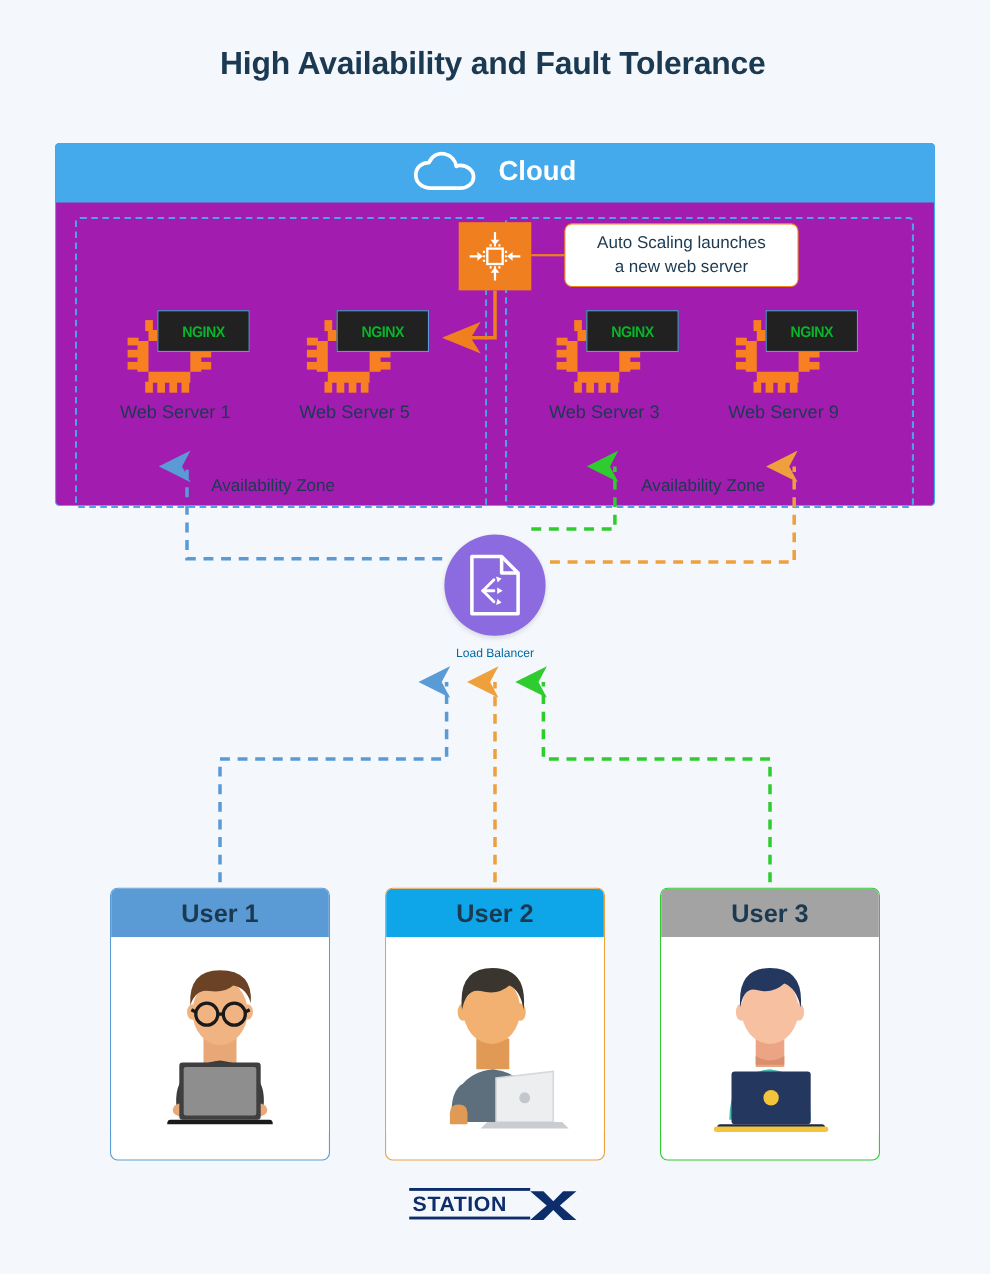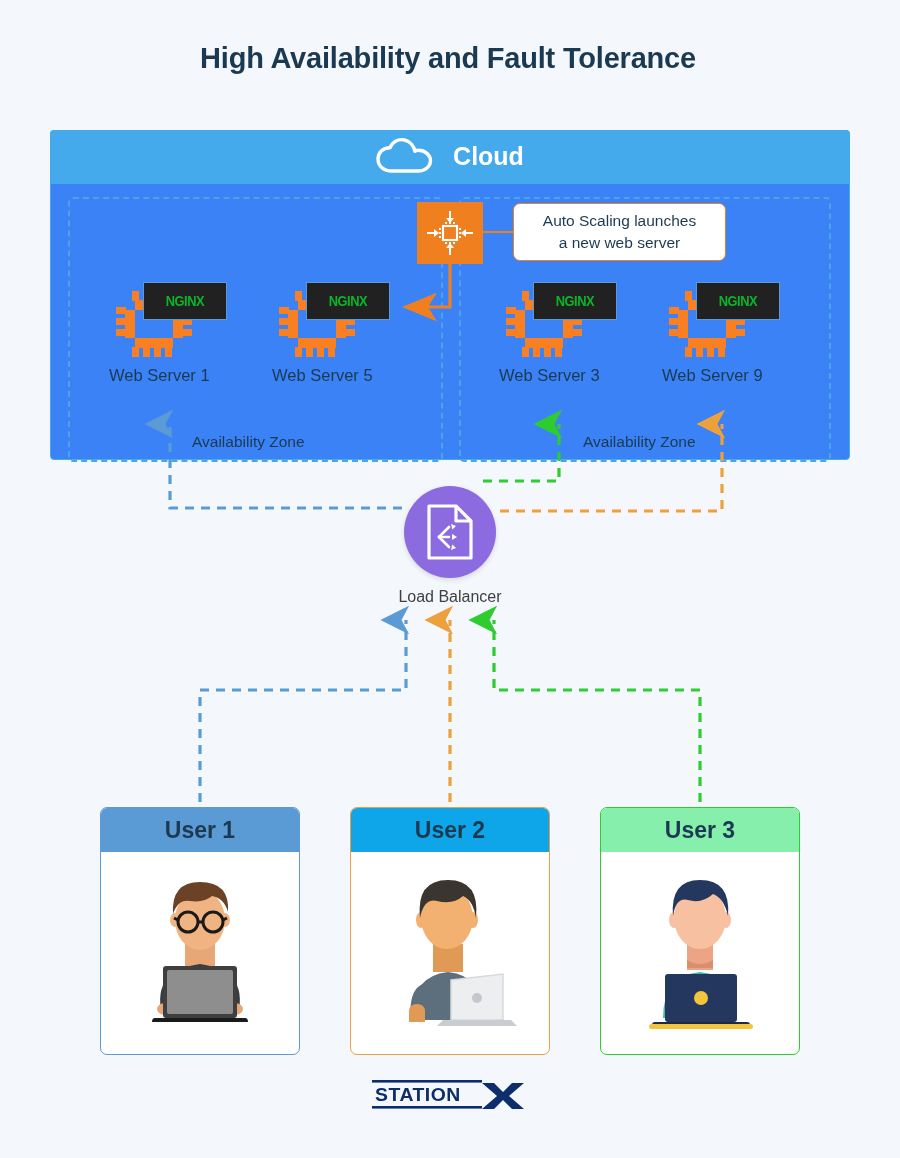"Cloud" #cloud-panel { background: #3b82f6 -> #a21caf }
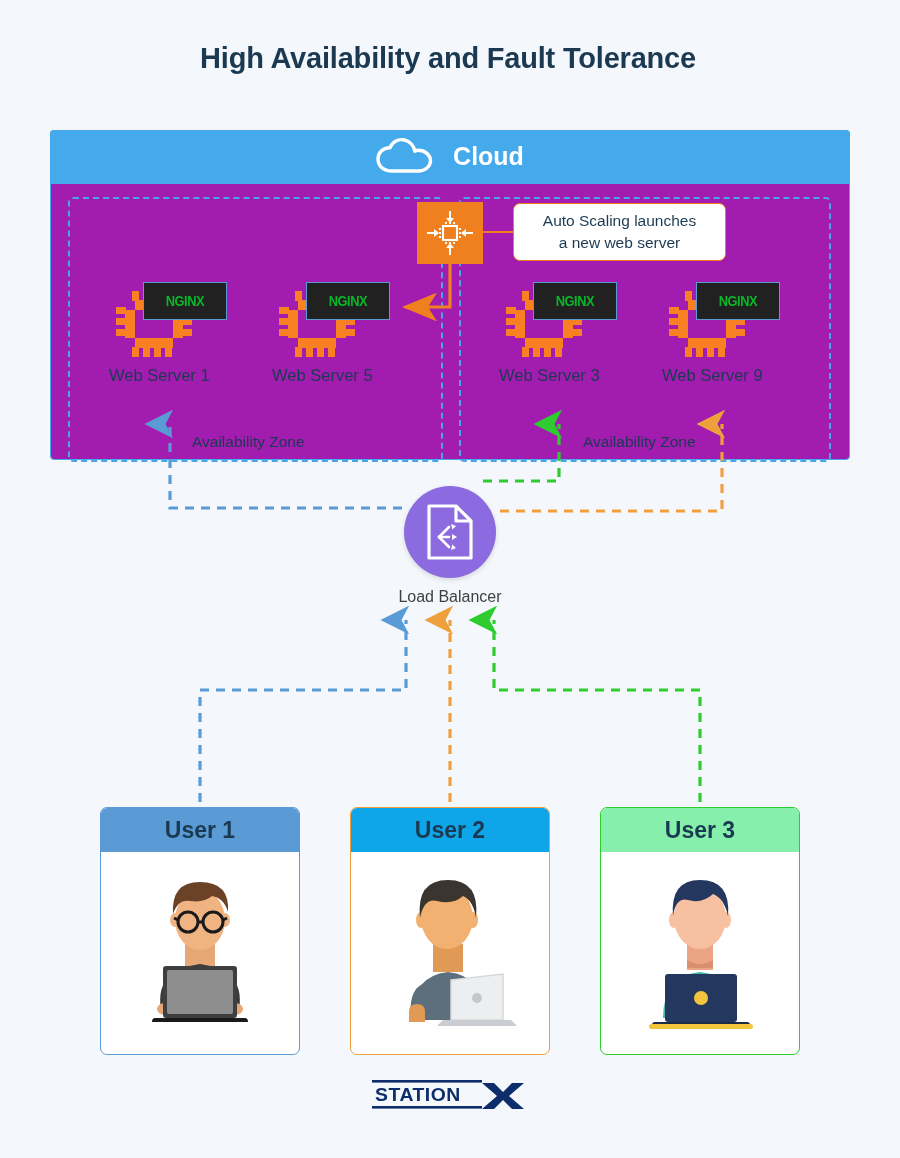"Load Balancer" #lb-label { color: #404040 -> #0369a1; font-size: 16px -> 11px }
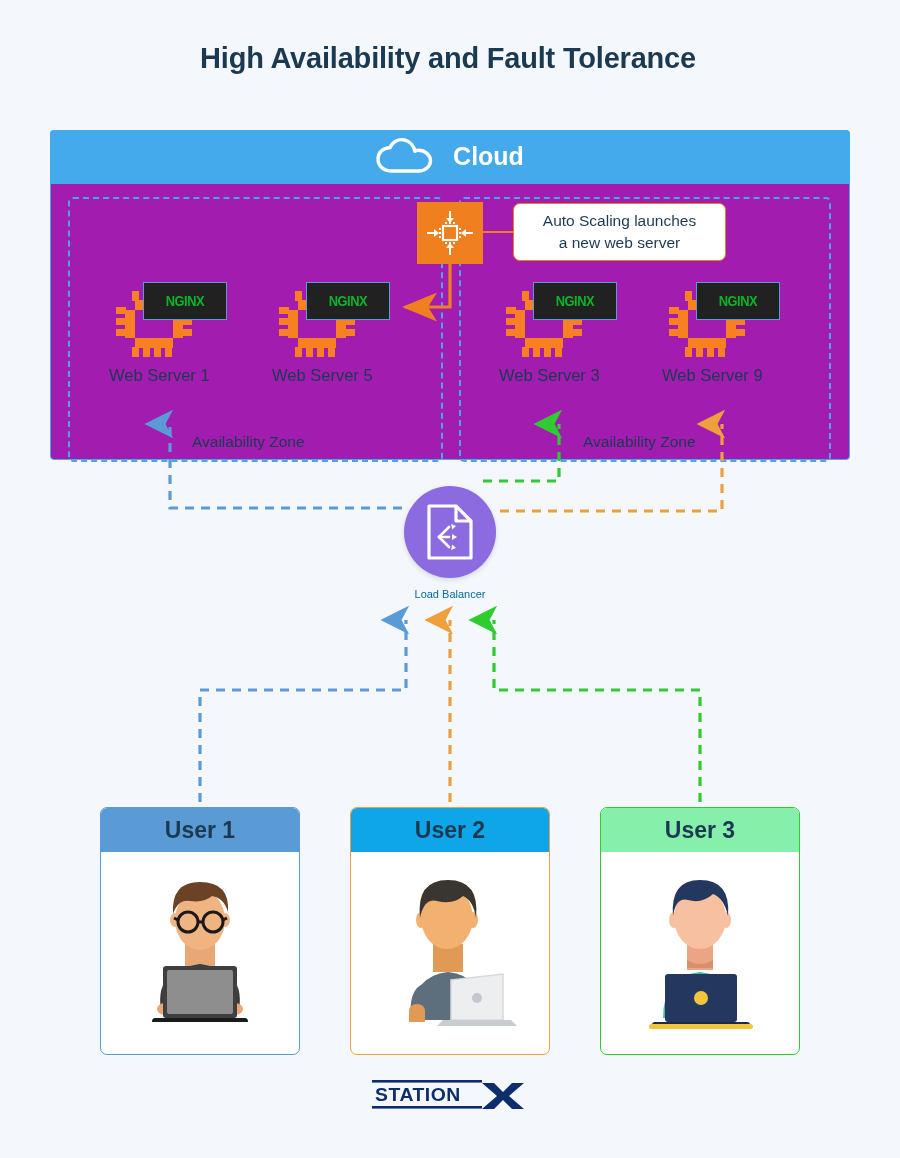"User 3" div.user-head { background: #86efac -> #a3a3a3 }
